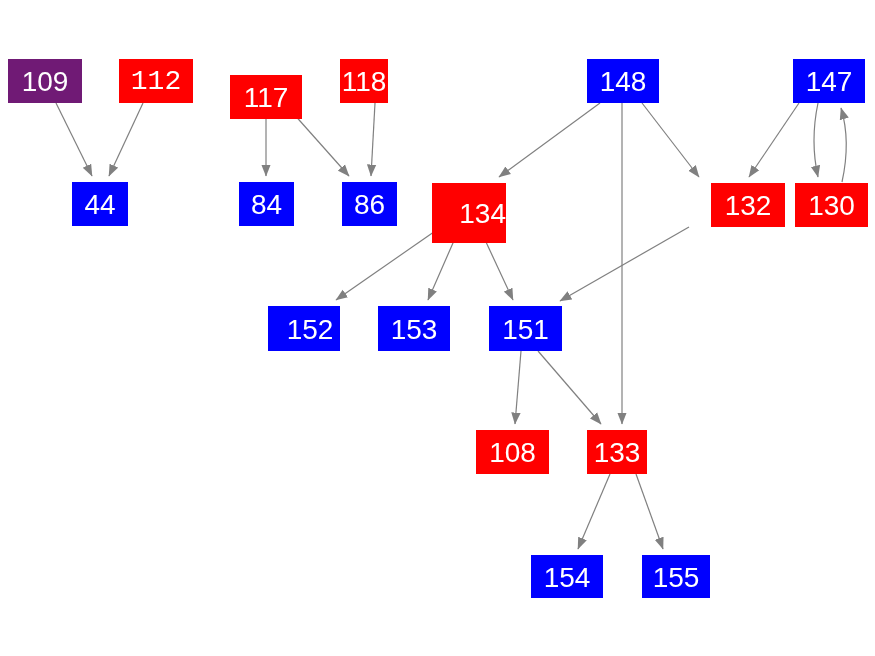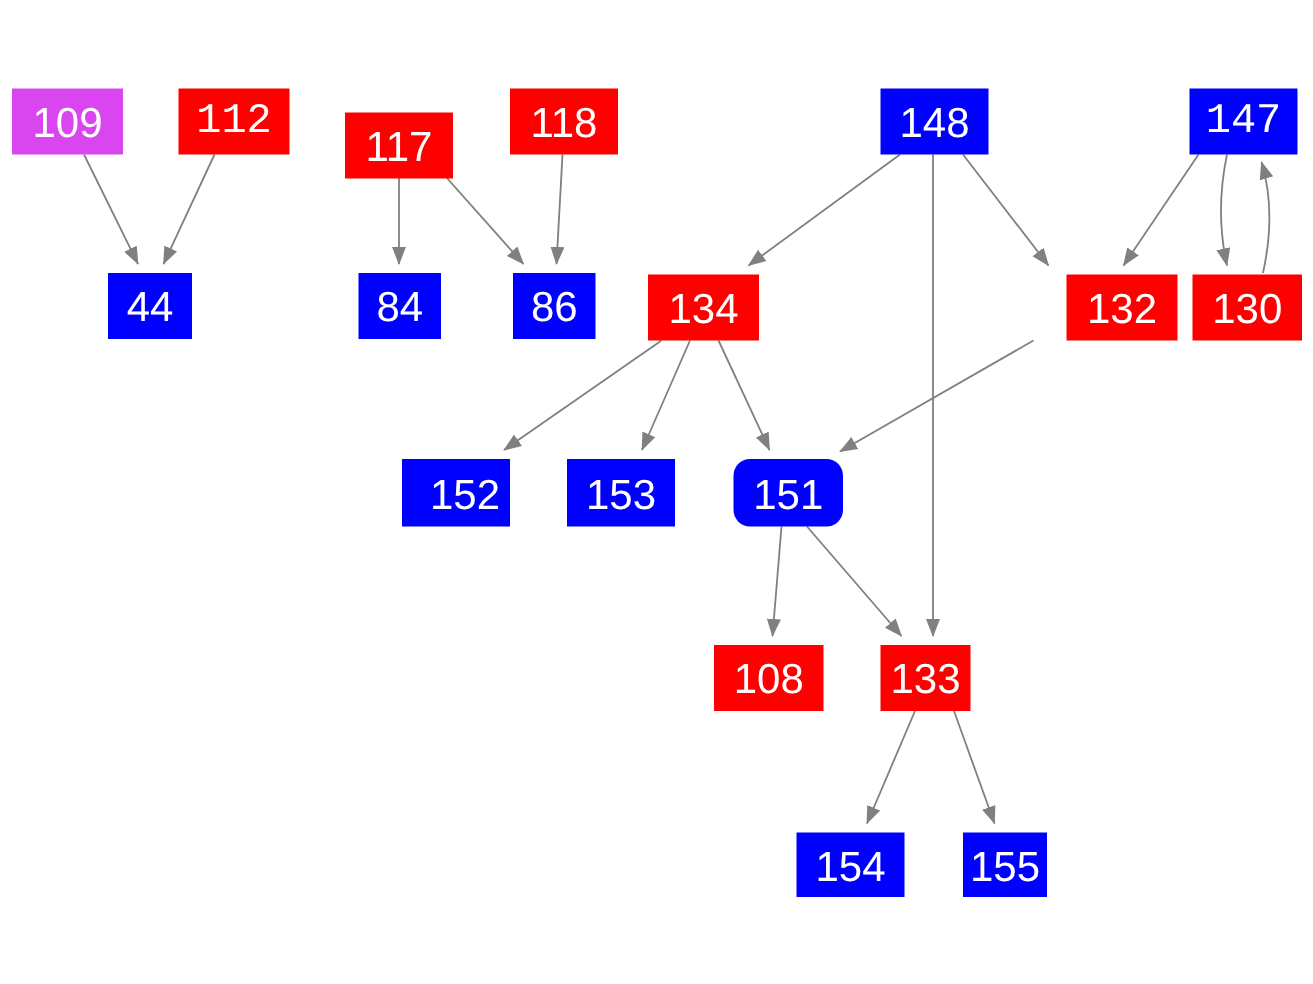"109" div.node { background: #d946ef -> #701a75 }
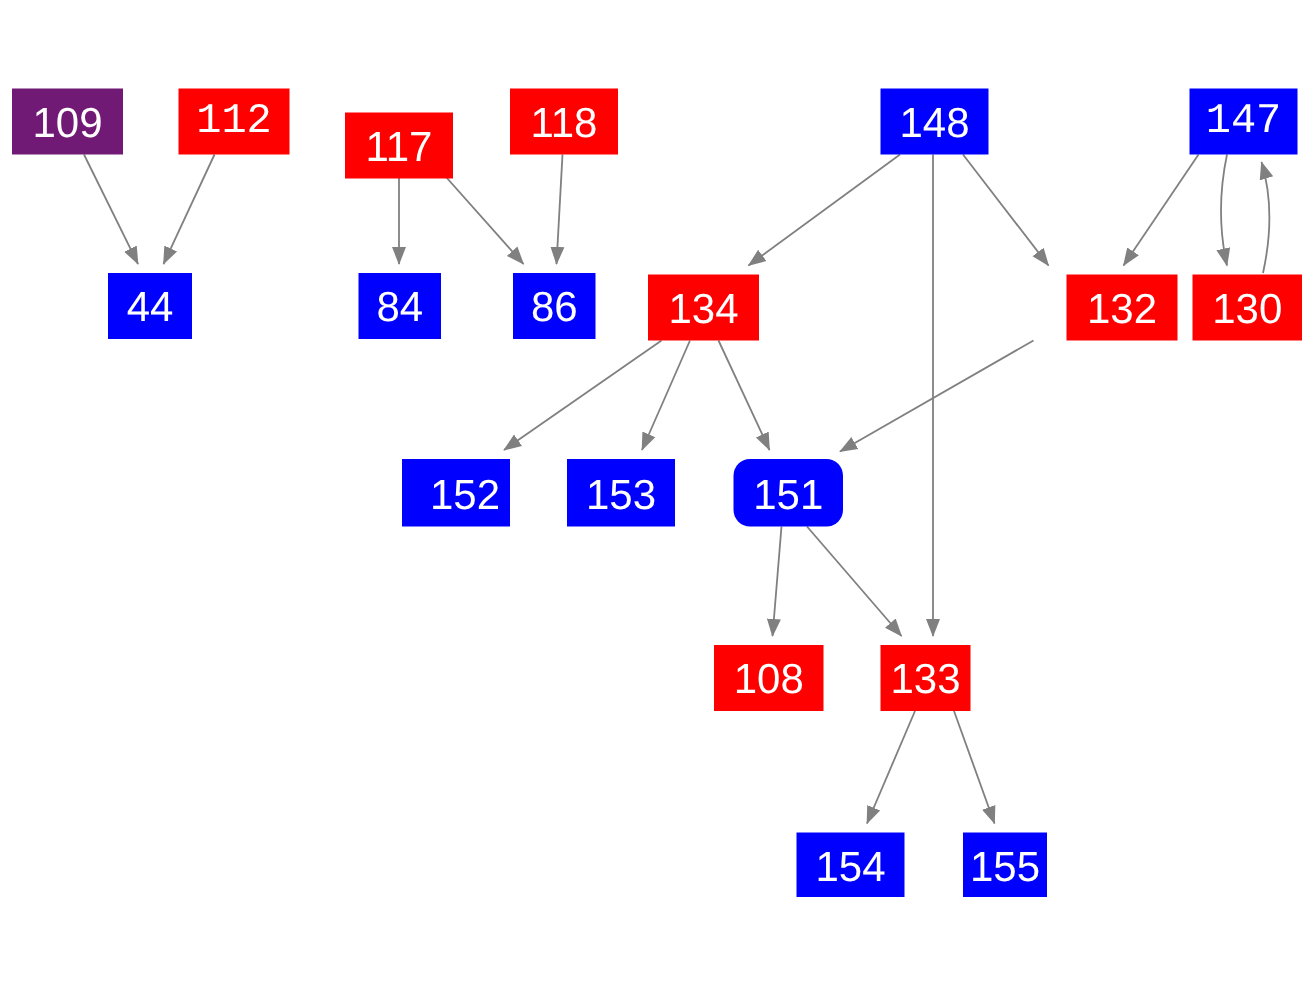"118" div.node { width: 72px -> 48px }
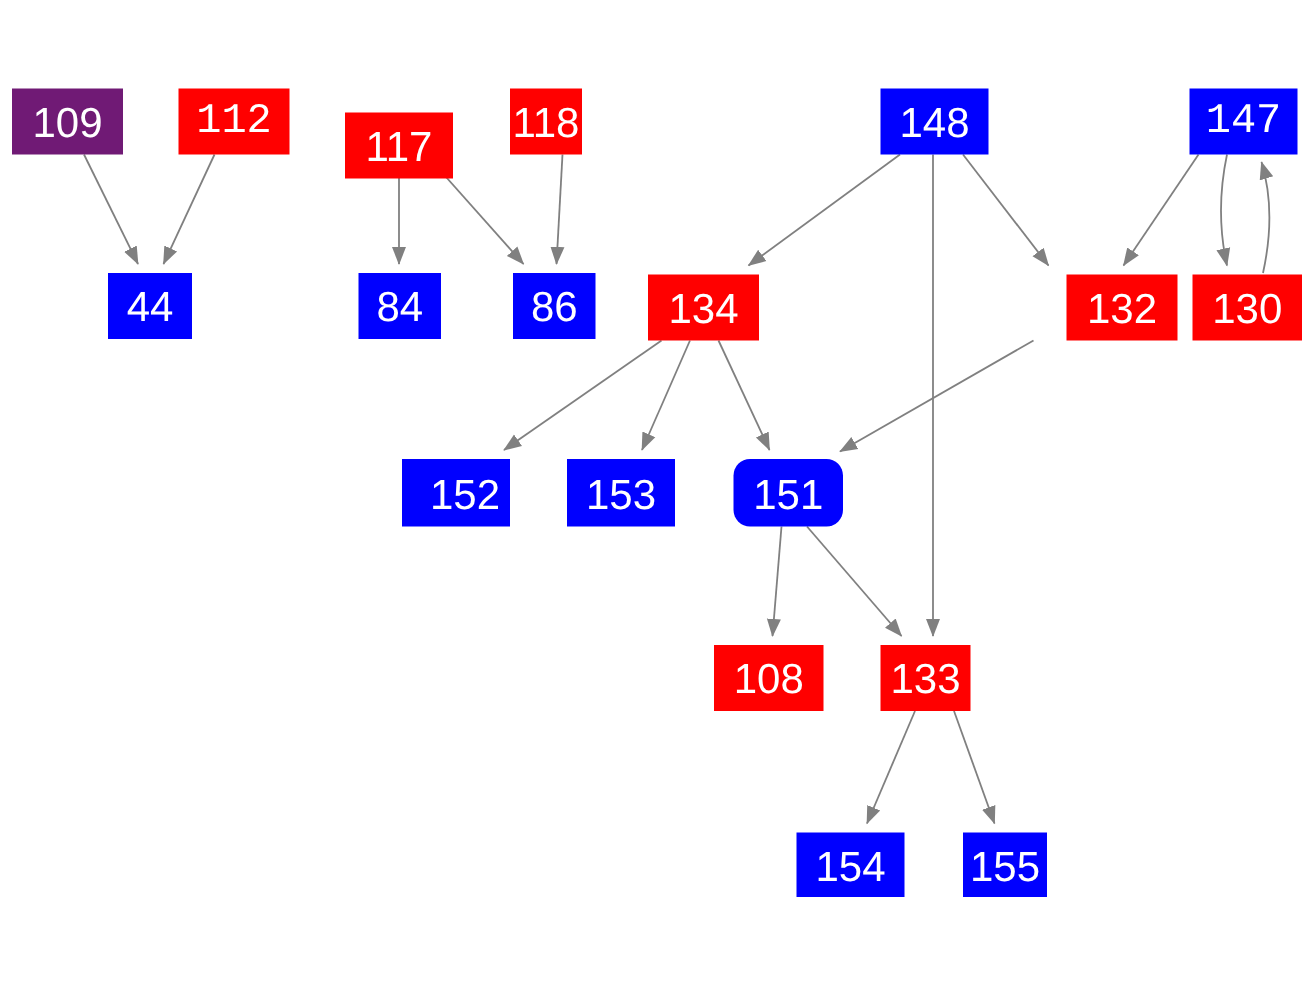"147" div.node { font-family: Liberation Mono, monospace -> none }
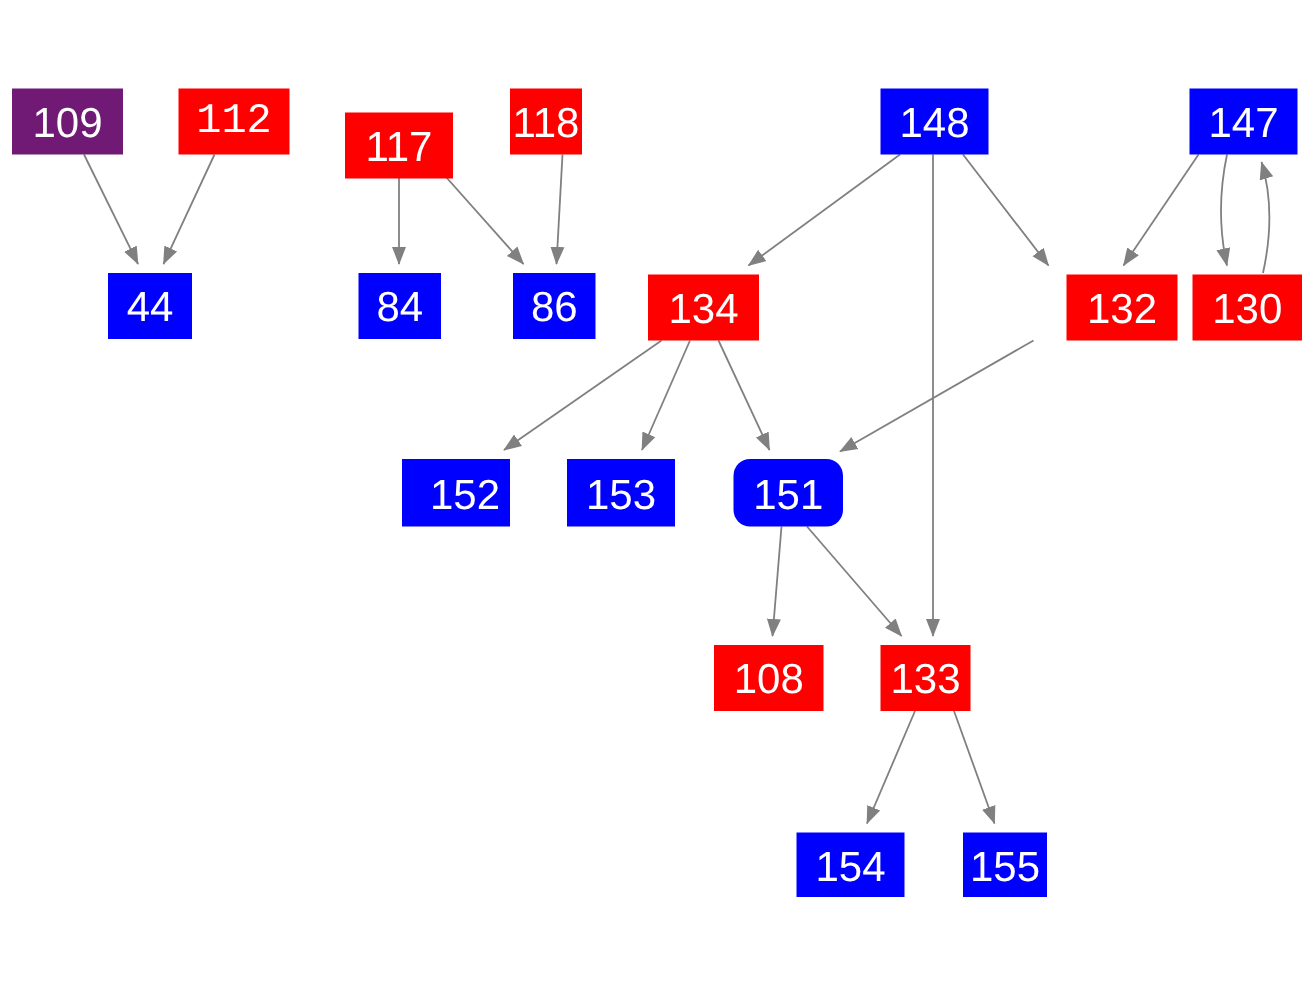"134" div.node { height: 44px -> 60px; justify-content: none -> flex-end }
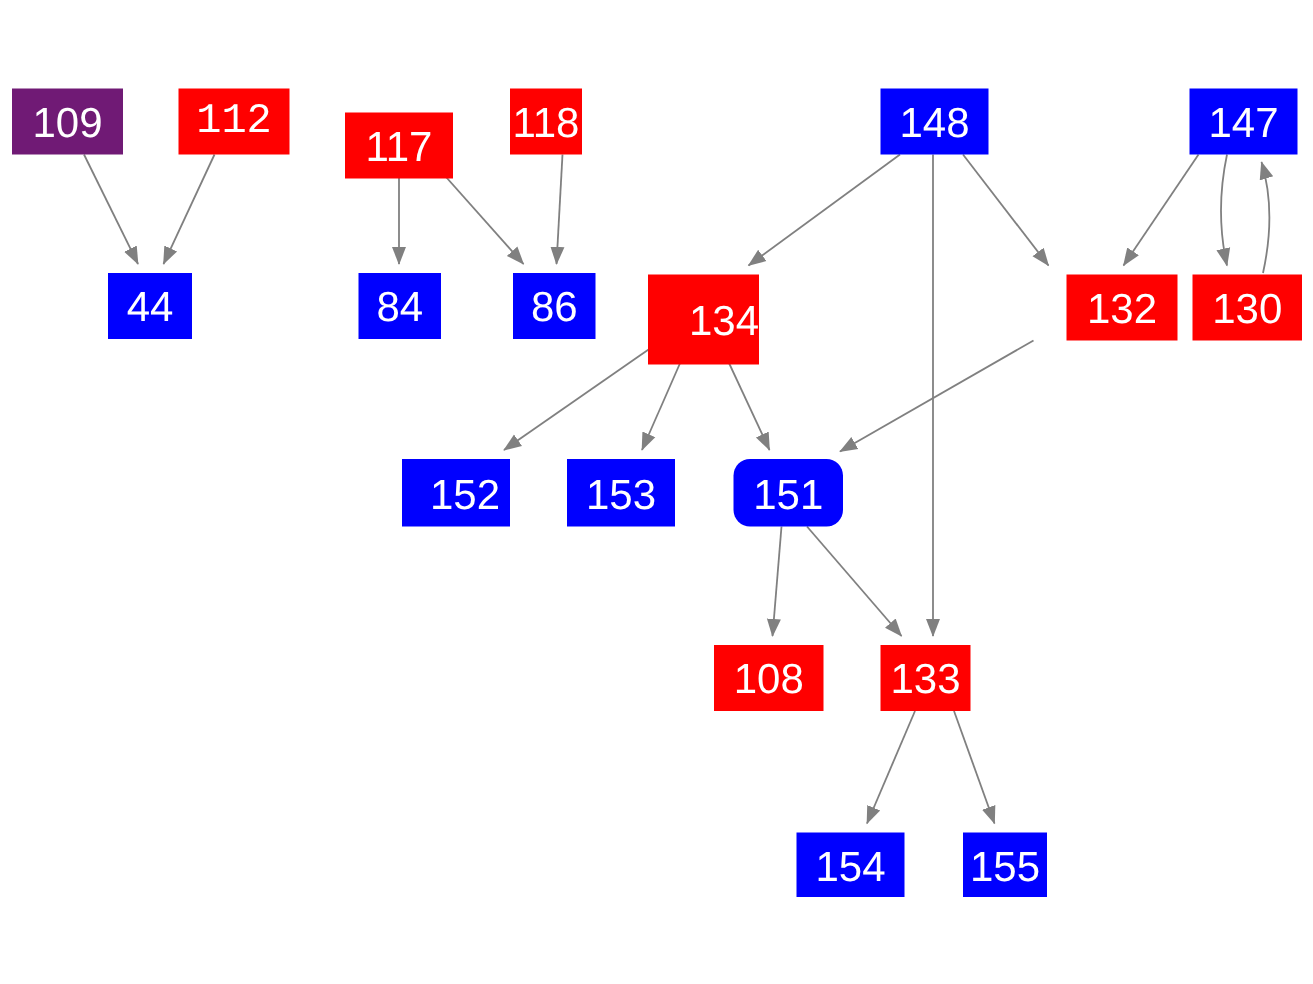"151" div.node { border-radius: 11px -> none }
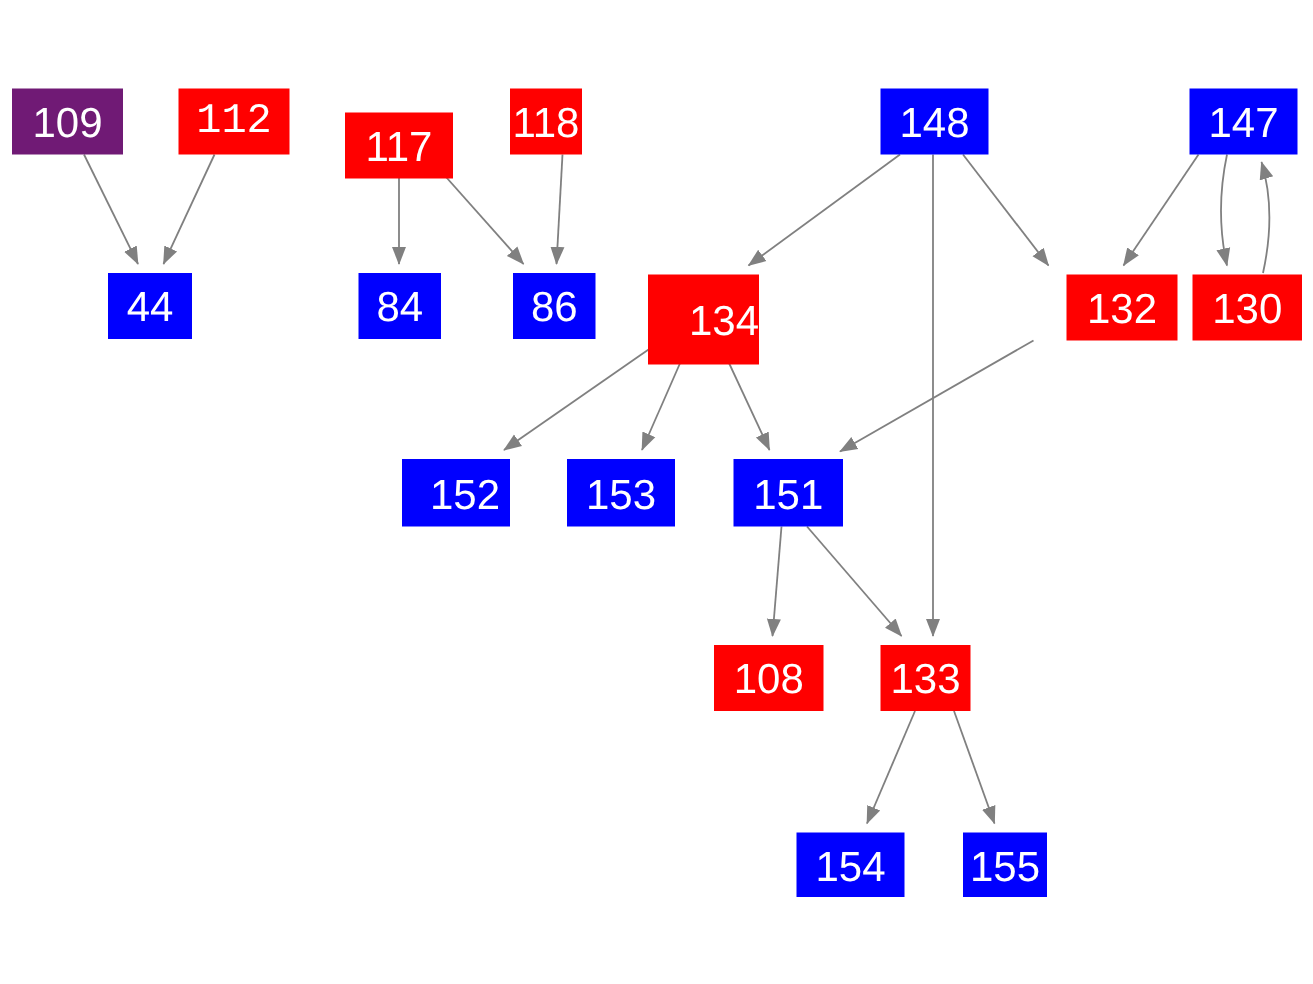"155" div.node { width: 56px -> 68px }
